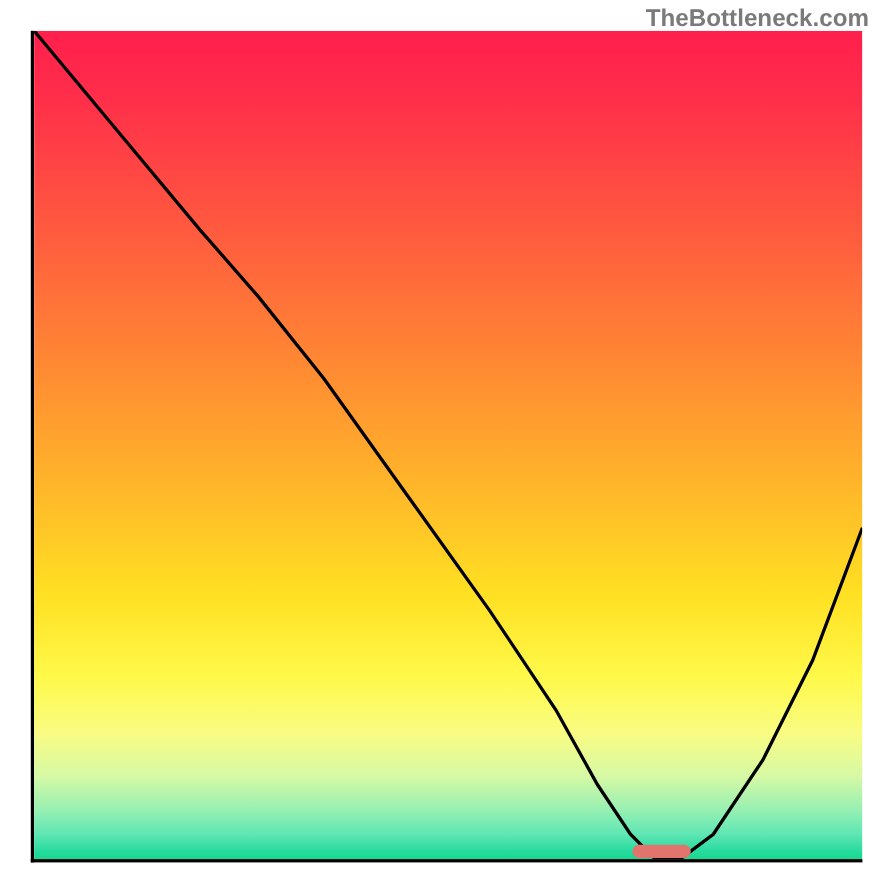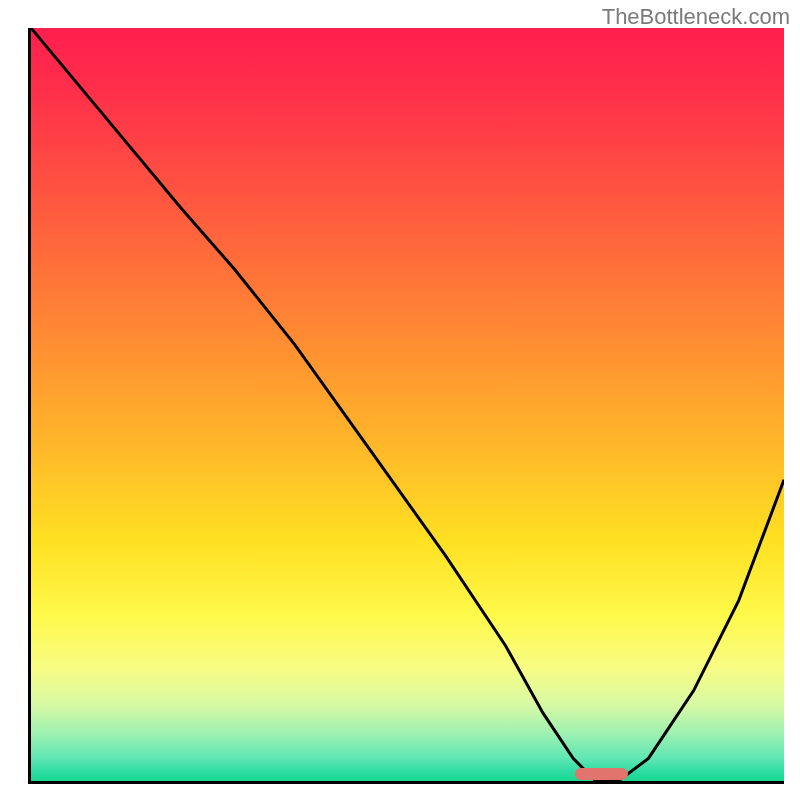"TheBottleneck.com" .attribution { font-weight: normal -> bold }
